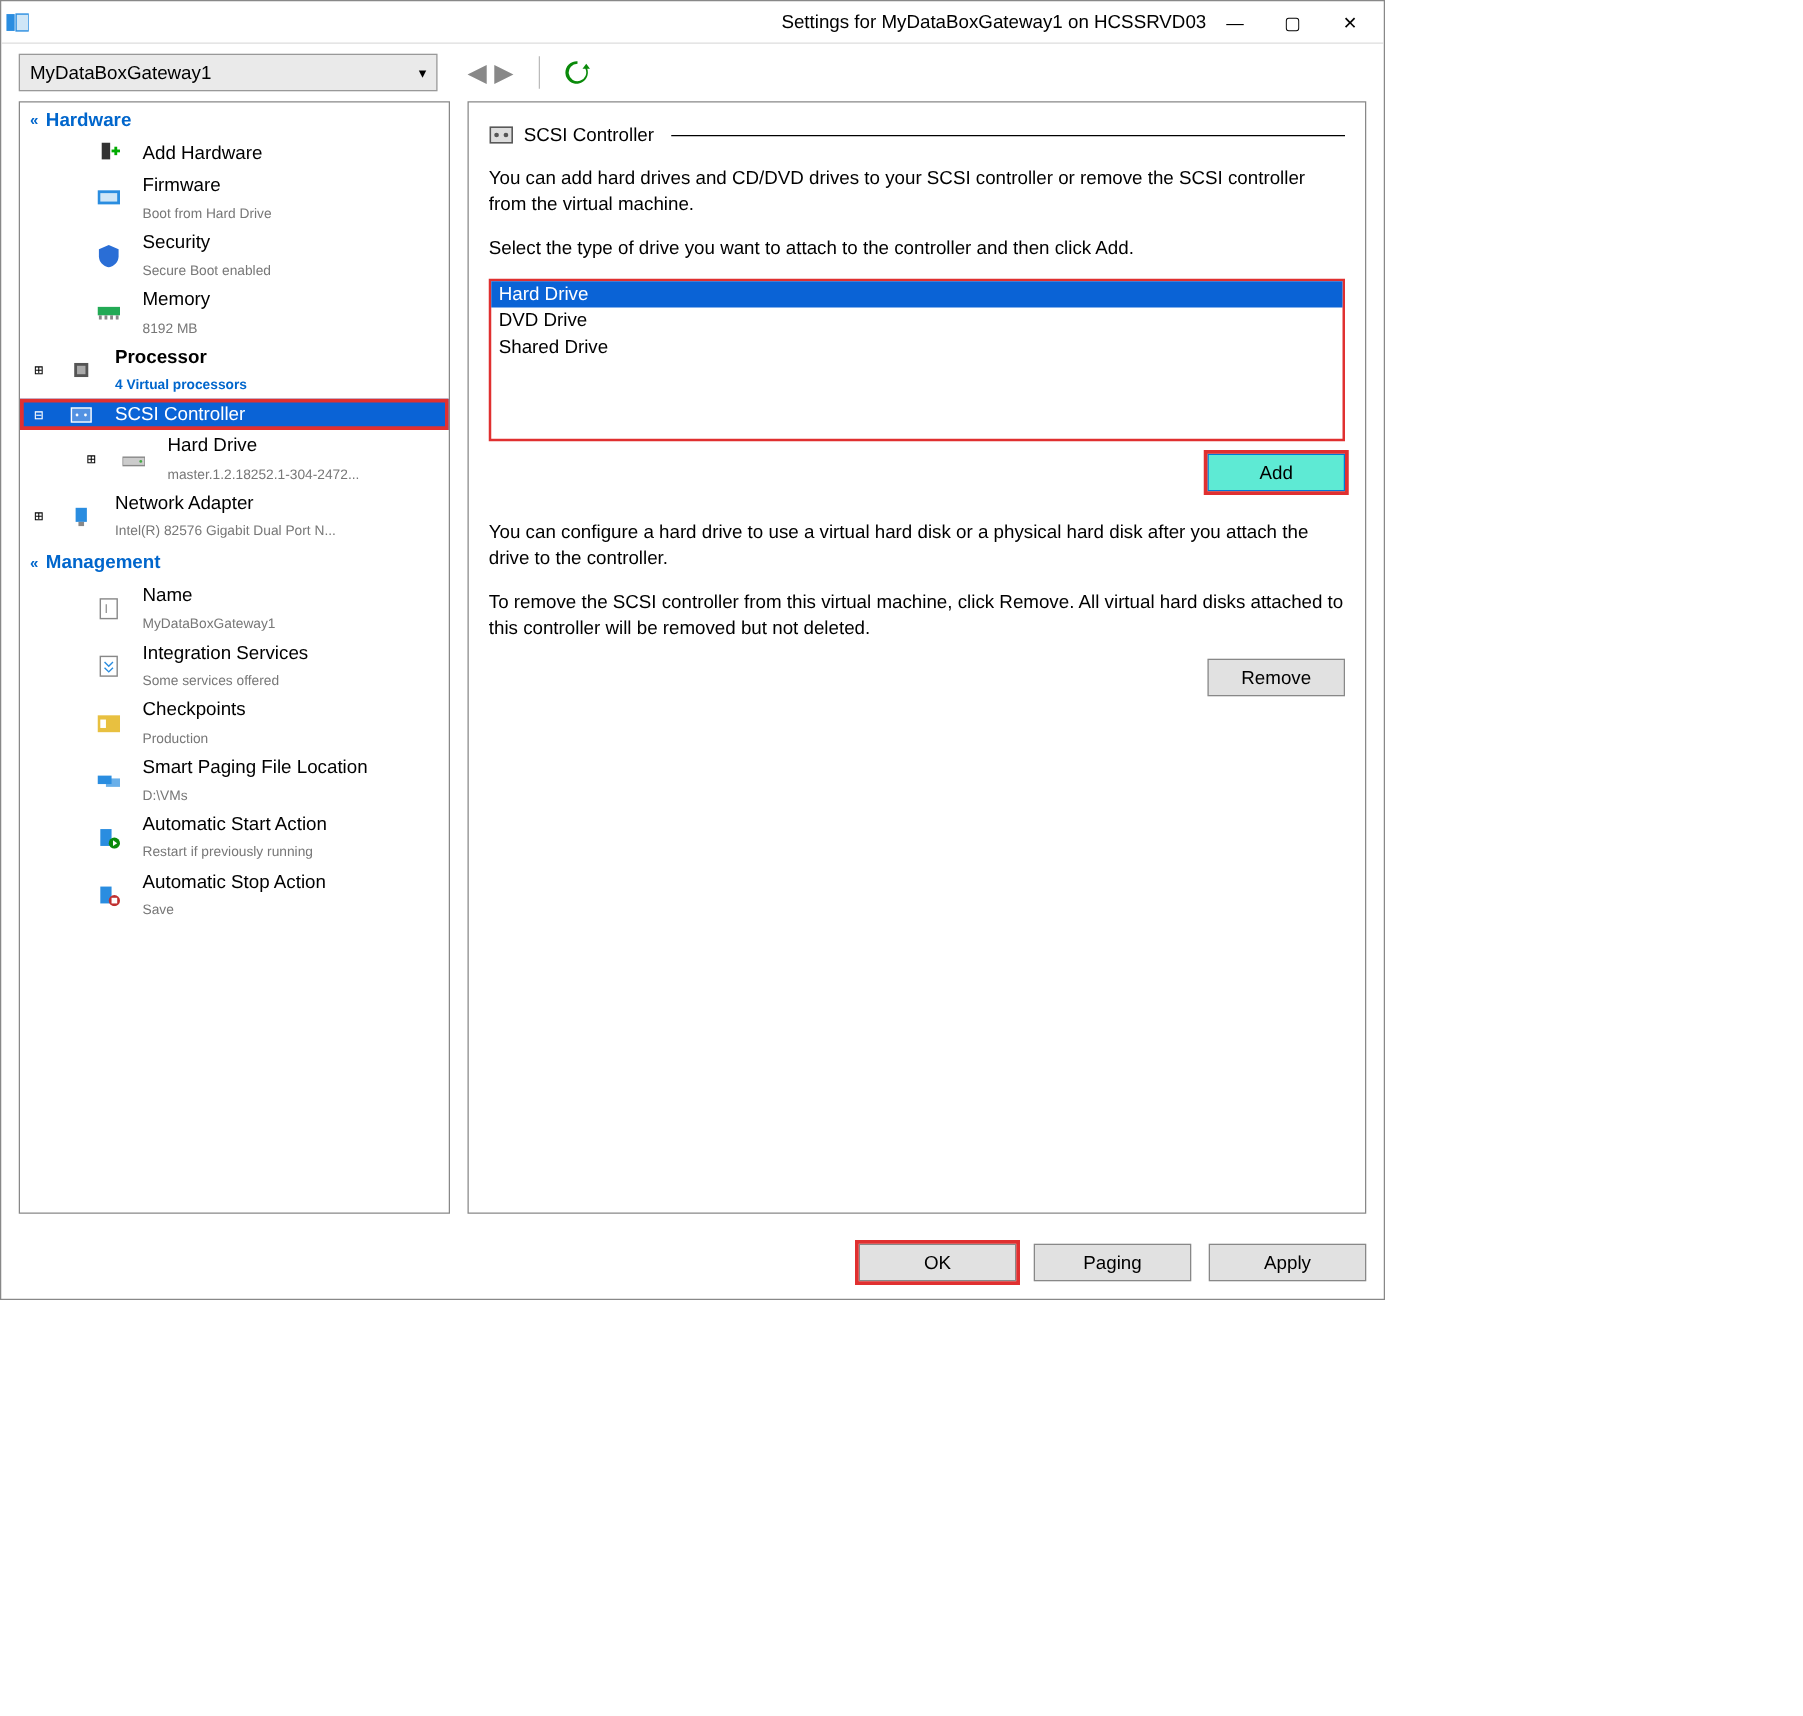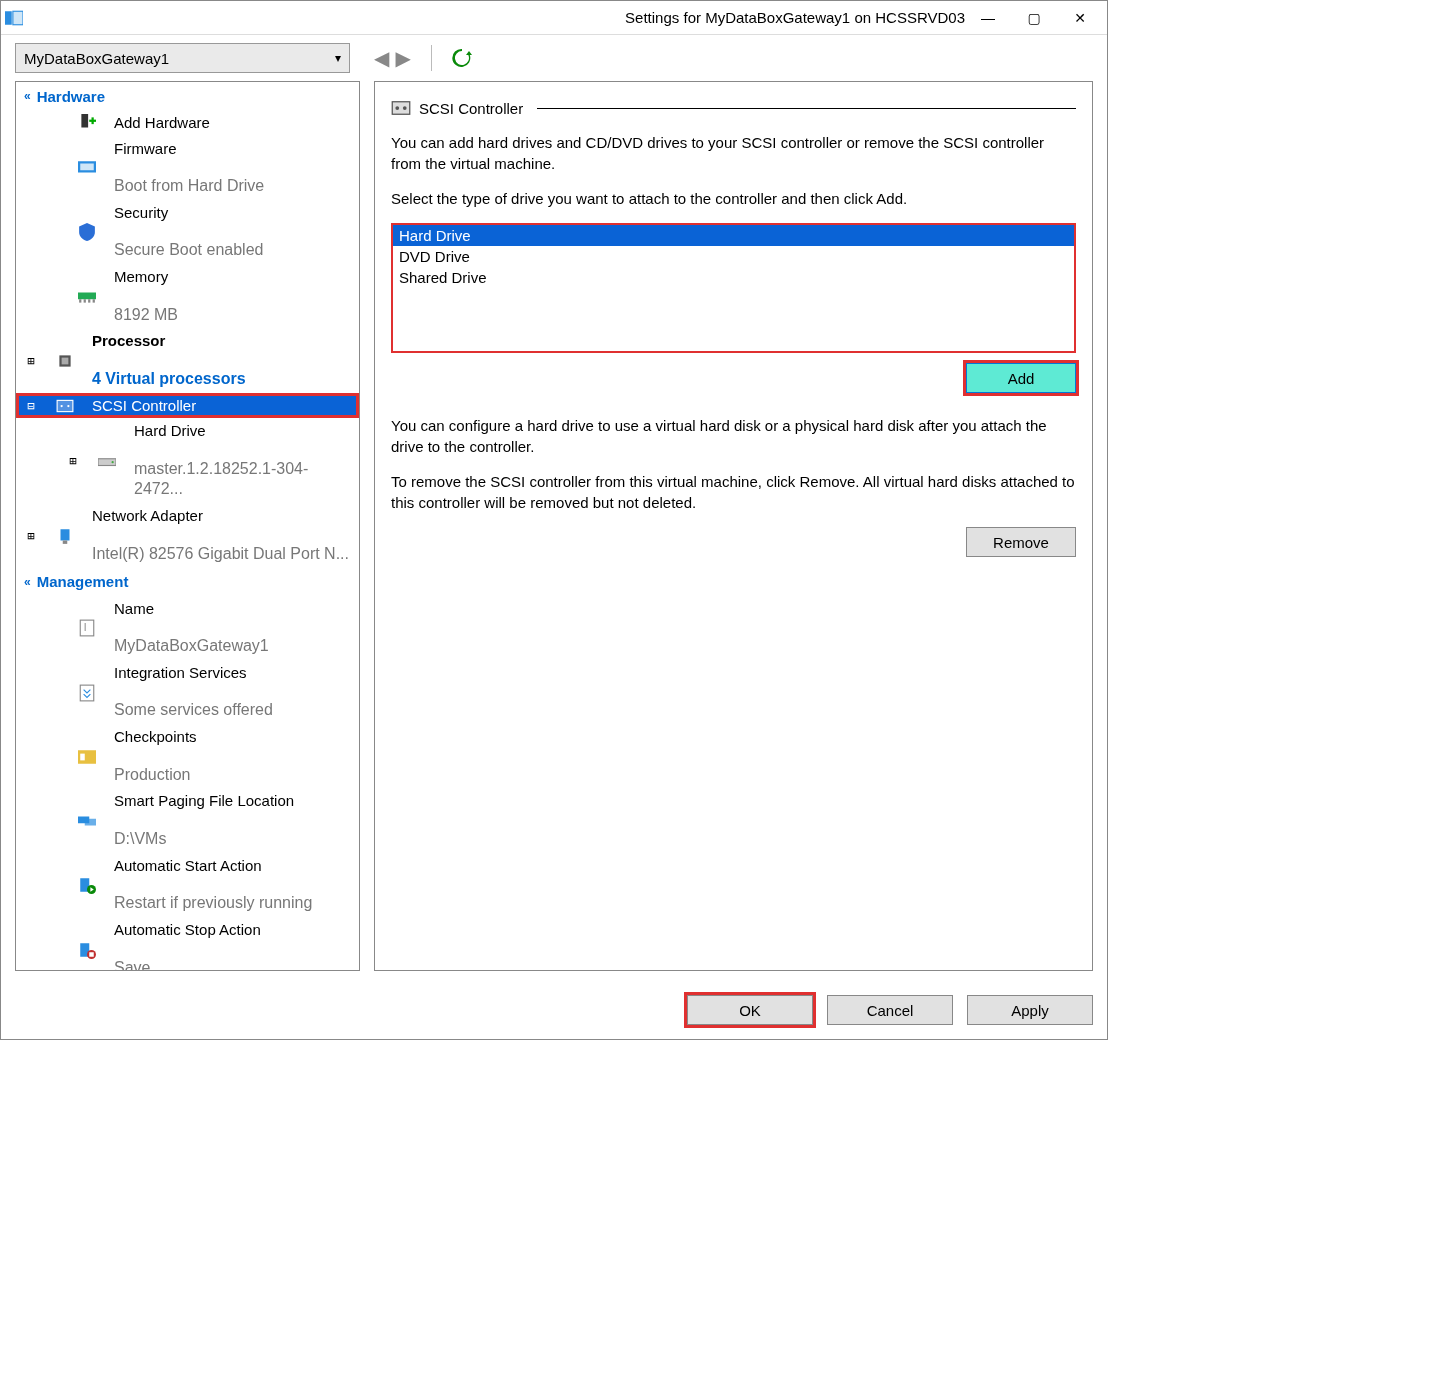"Boot from Hard Drive" .tree-item .sub { font-size: 16px -> 11px; margin-top: 18px -> 6px }
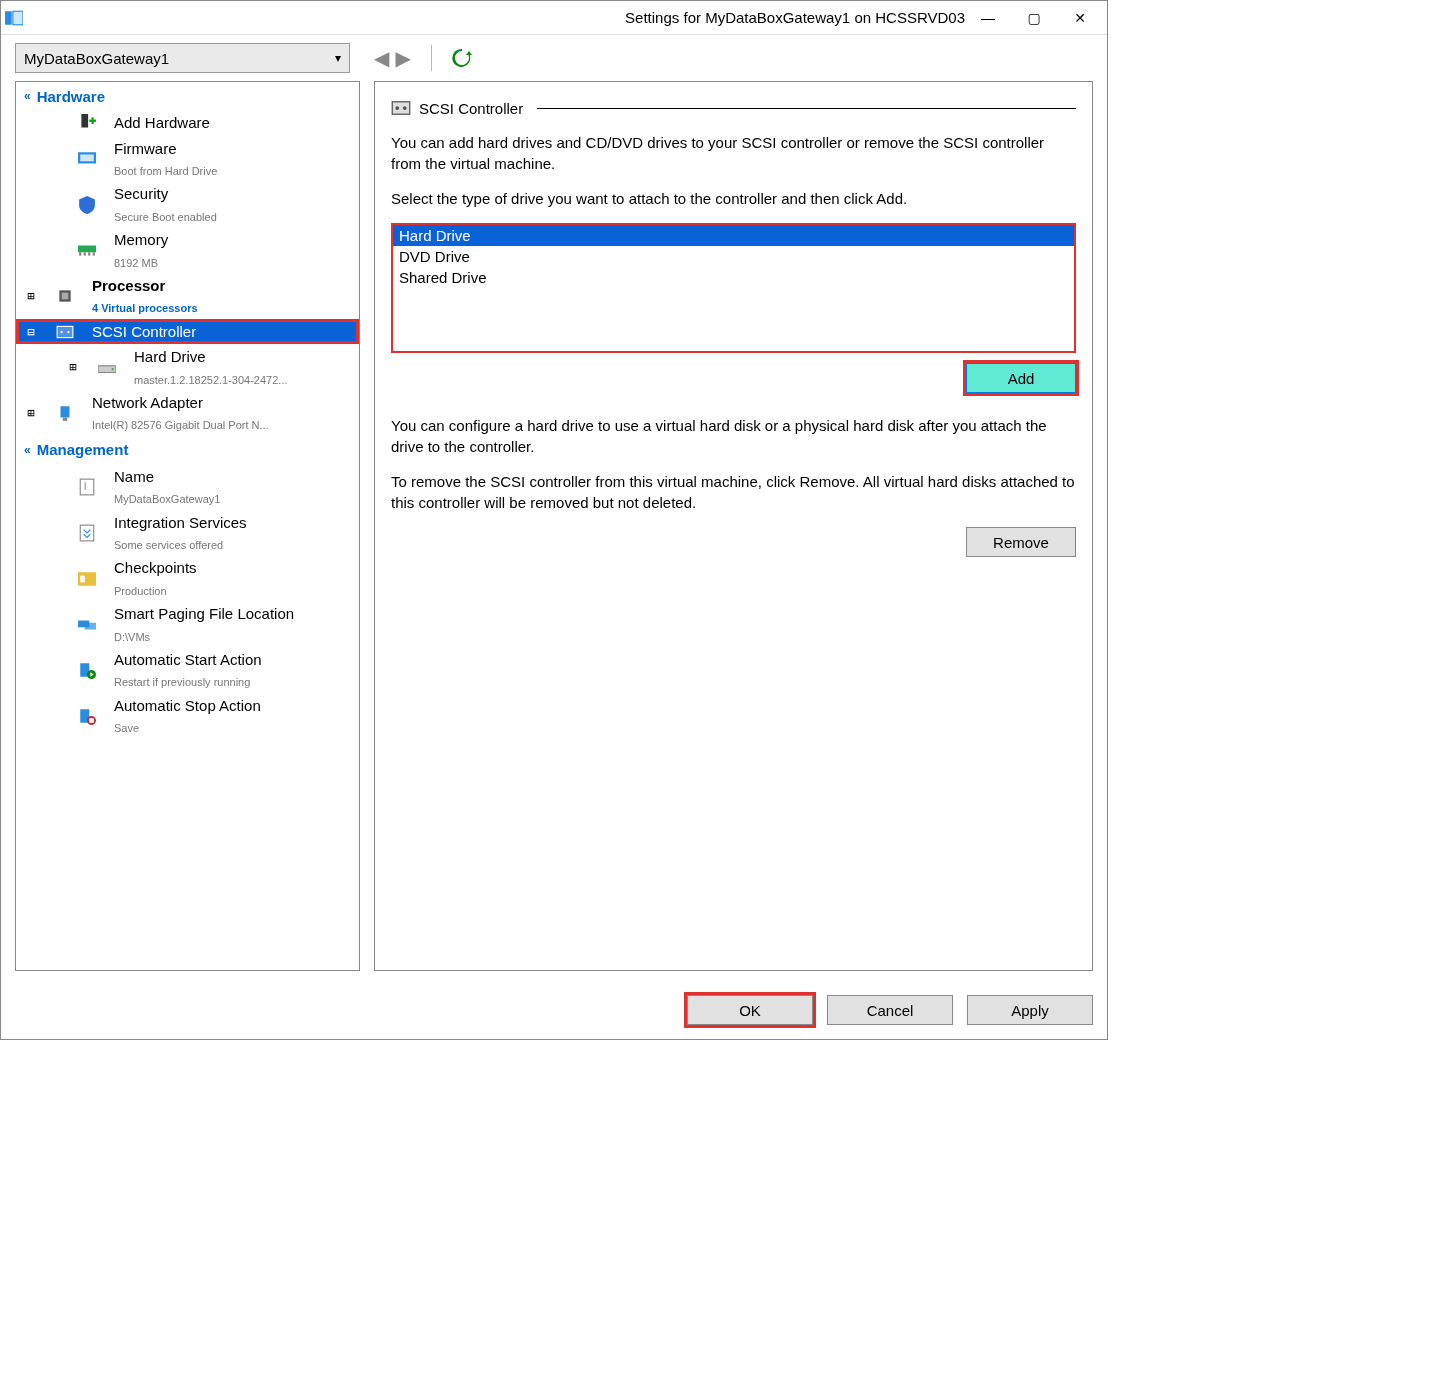"Cancel" div.btn { text: Cancel -> Paging }
